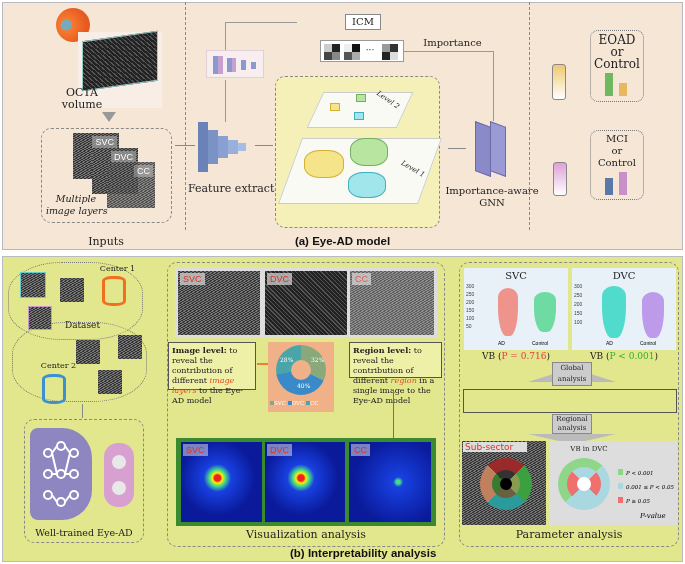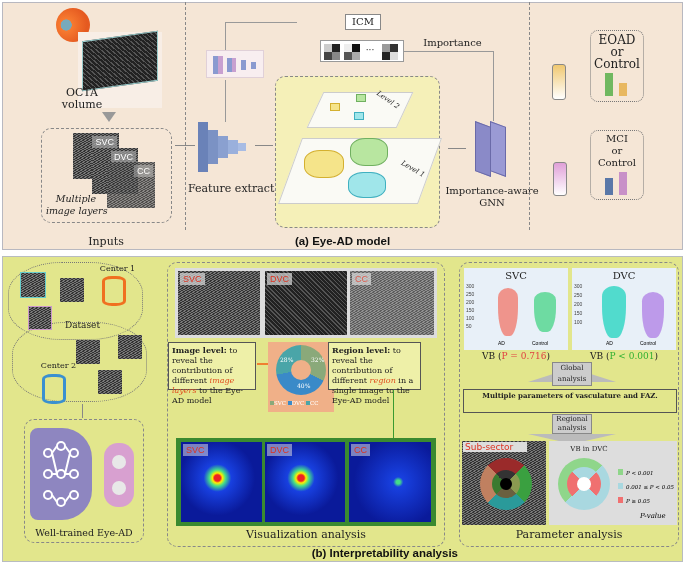"Region level: to reveal the" div.abs { height: 48px -> 36px; left: 328px -> 349px }
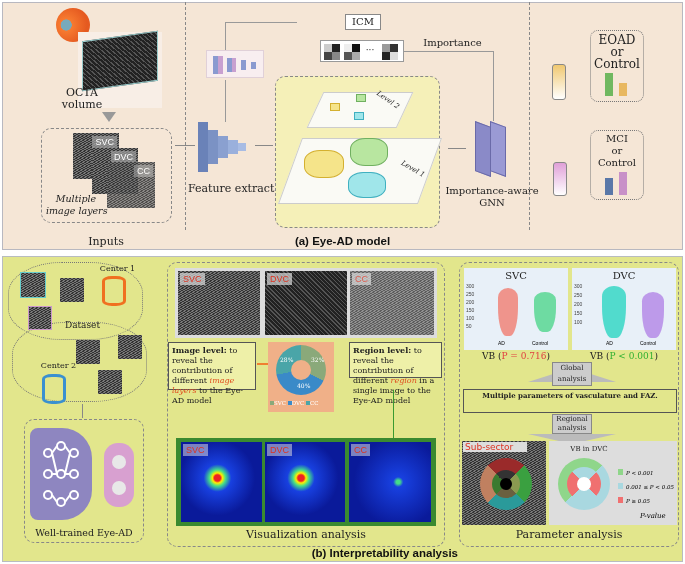"Multiple parameters of vasculature and" div { html: <div>Multiple parameters of vasculature and FAZ.</div> -> none }
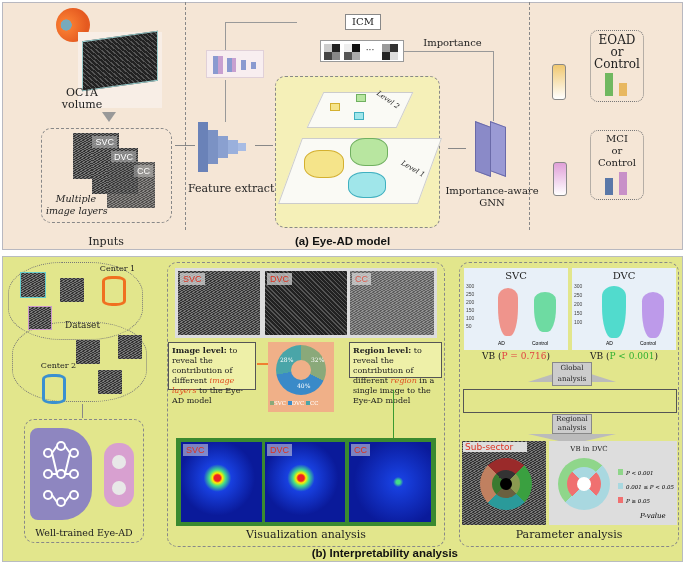"(b) Interpretability analysis" div.abs { left: 298px -> 290px; text-align: right -> left }
